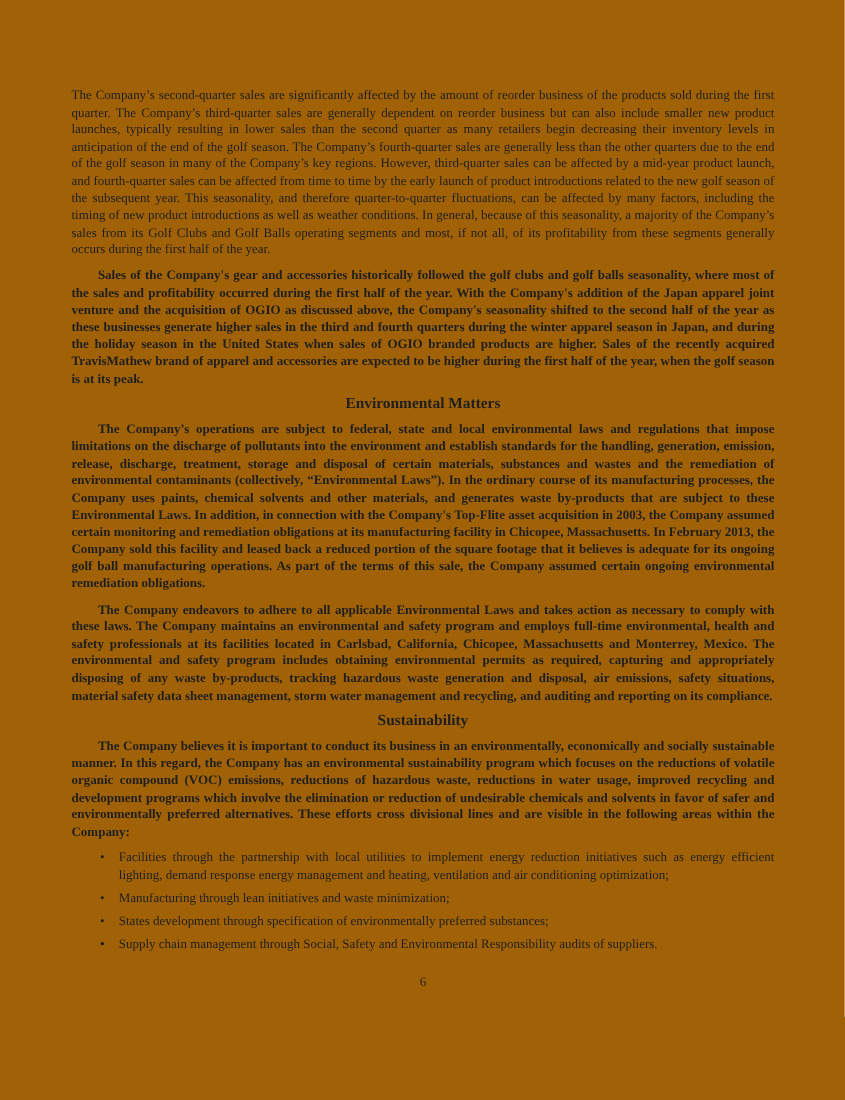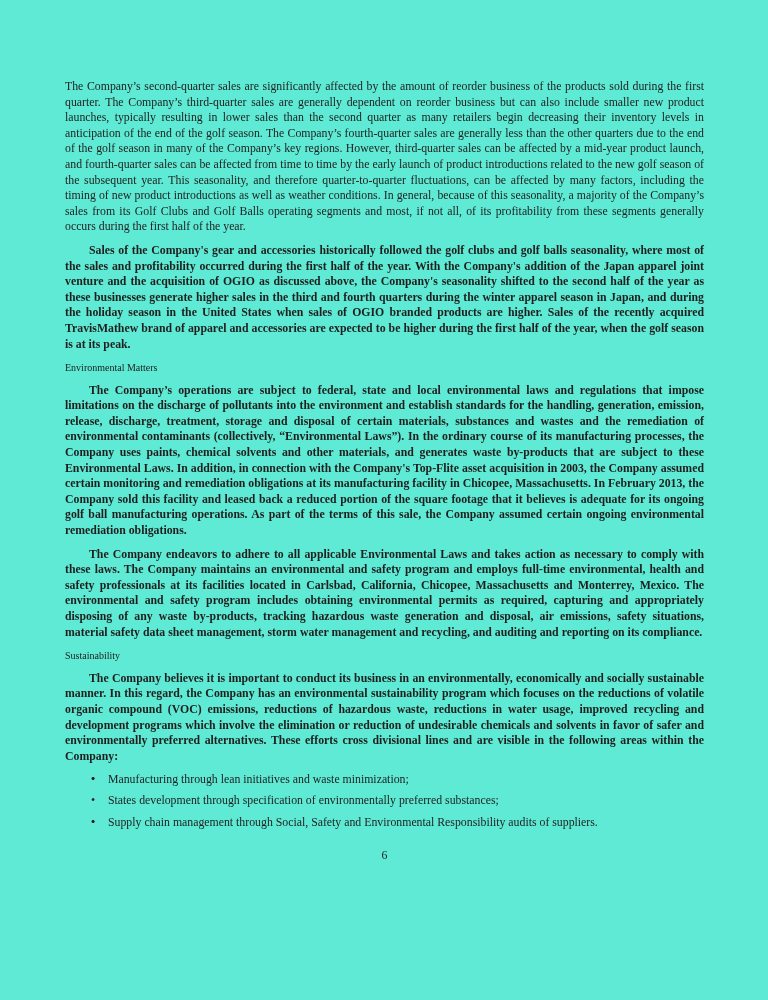"The Company’s second-quarter sales are" .page { background: #5eead4 -> #a16207 }
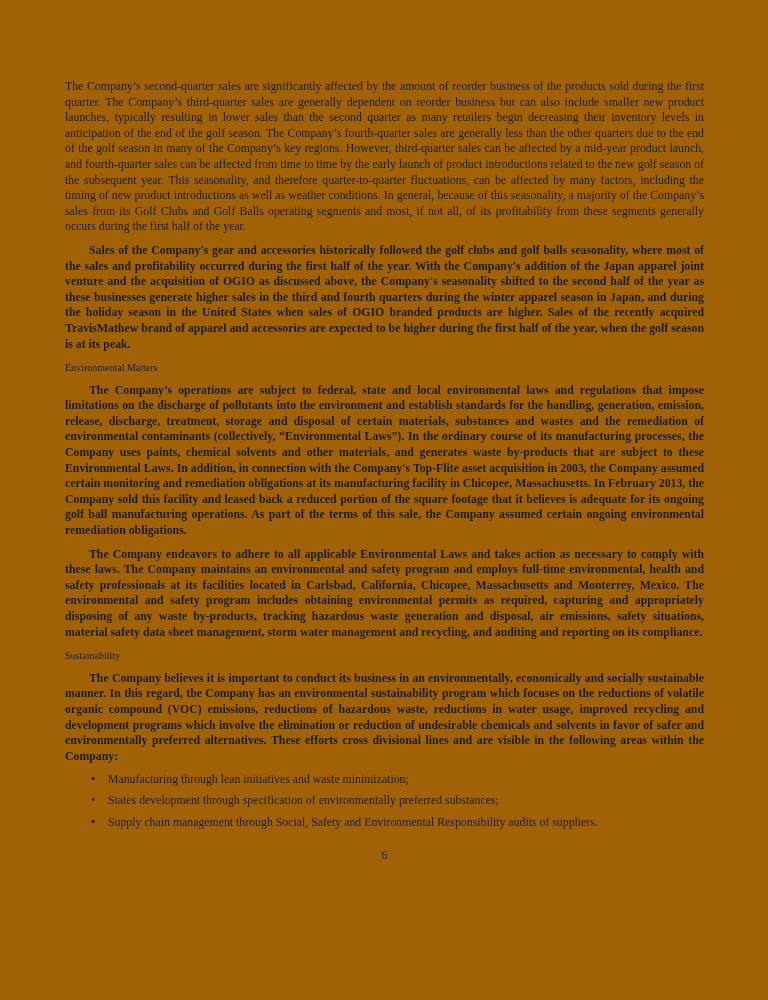"Environmental Matters" h3.section-heading { font-size: 10px -> 14px; font-weight: normal -> bold; text-align: left -> center }
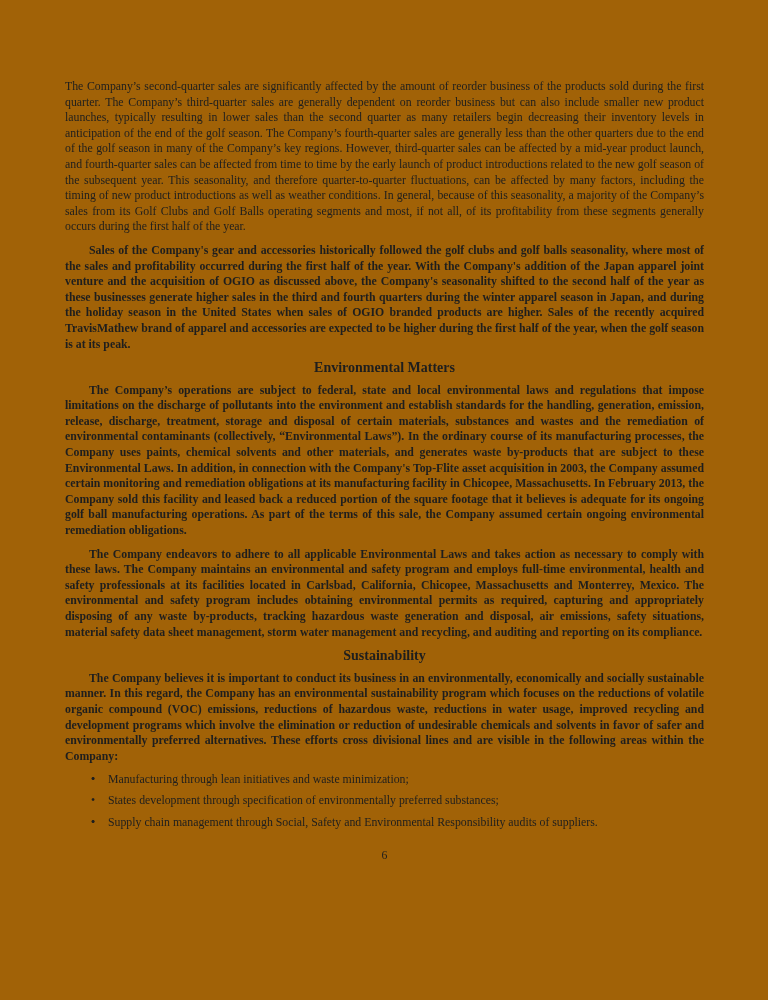"Facilities through the partnership with" span { html: none -> <span>Facilities through the partnership with local utilities to implement energy reduction initiatives such as energy efficient lighting, demand response energy management and heating, ventilation and air conditioning optimization;</span> }
